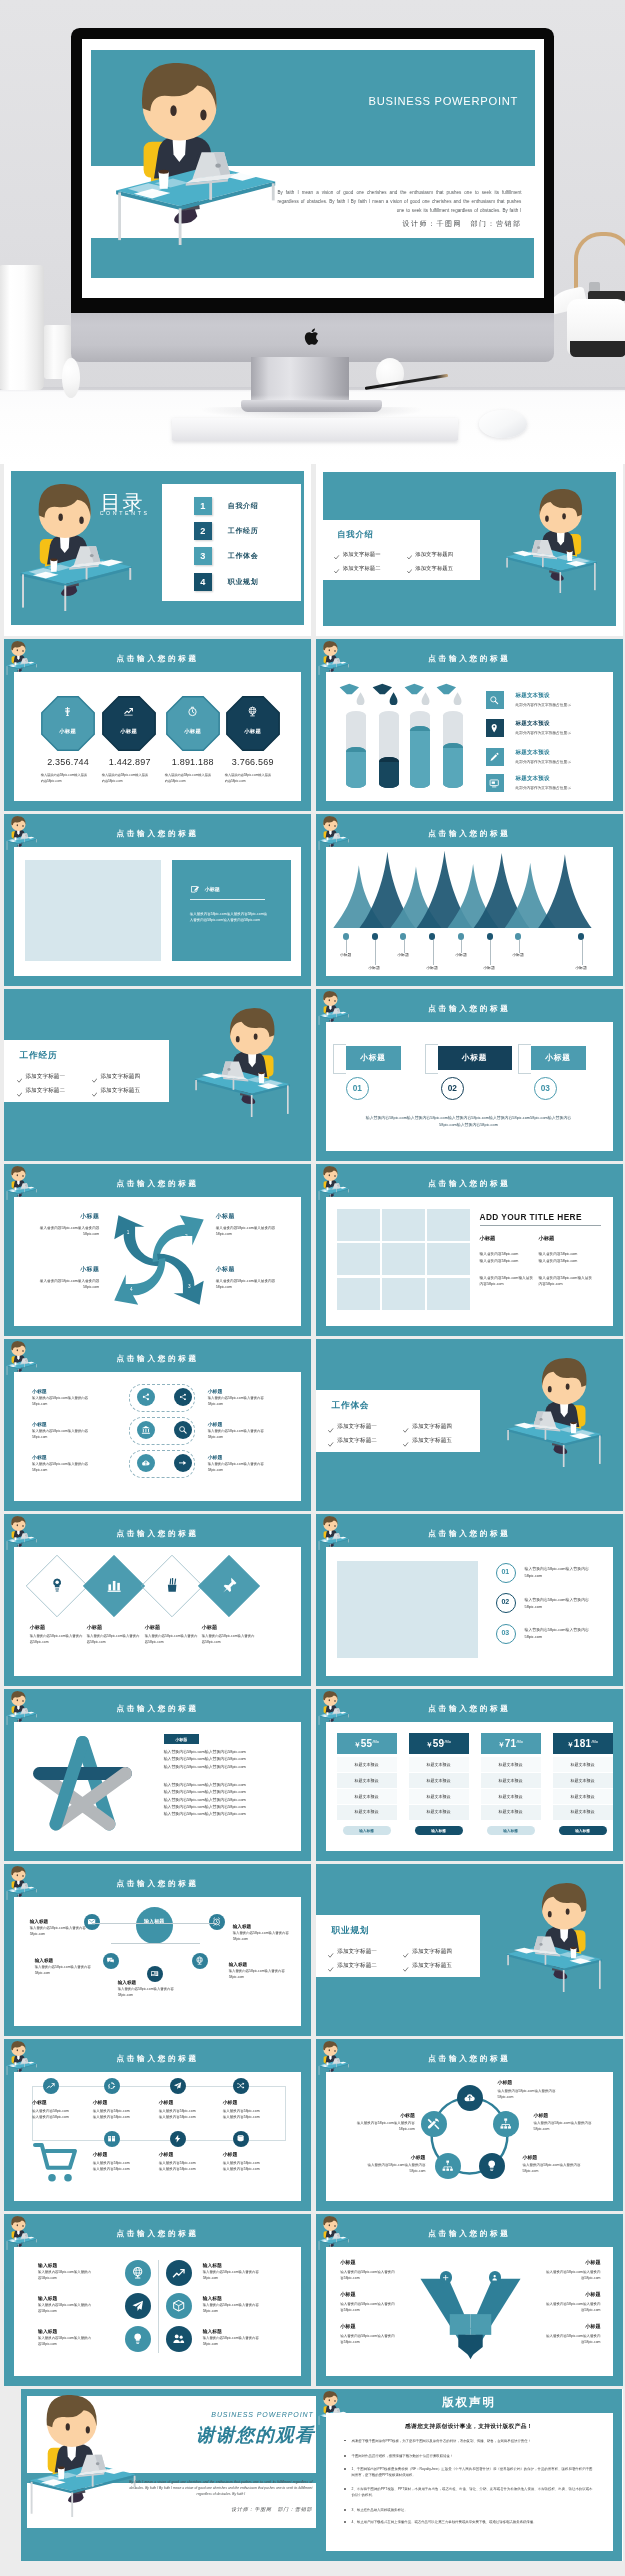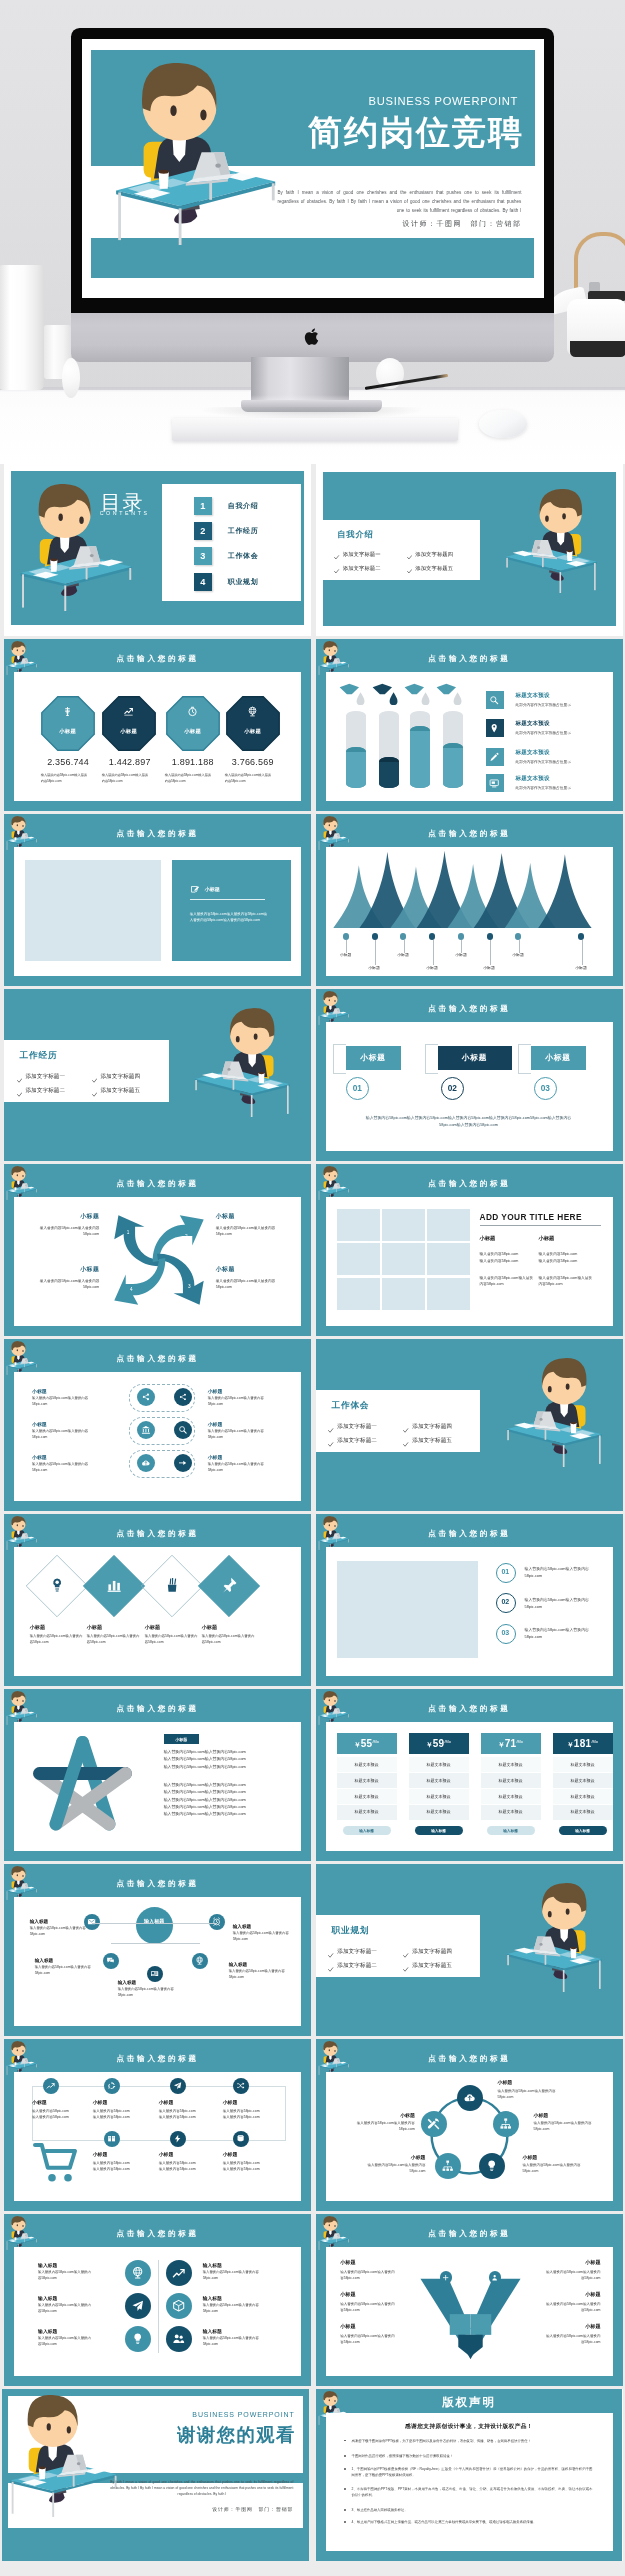"简约岗位竞聘" div.cover-title { html: <div>简约岗位竞聘</div> -> none }
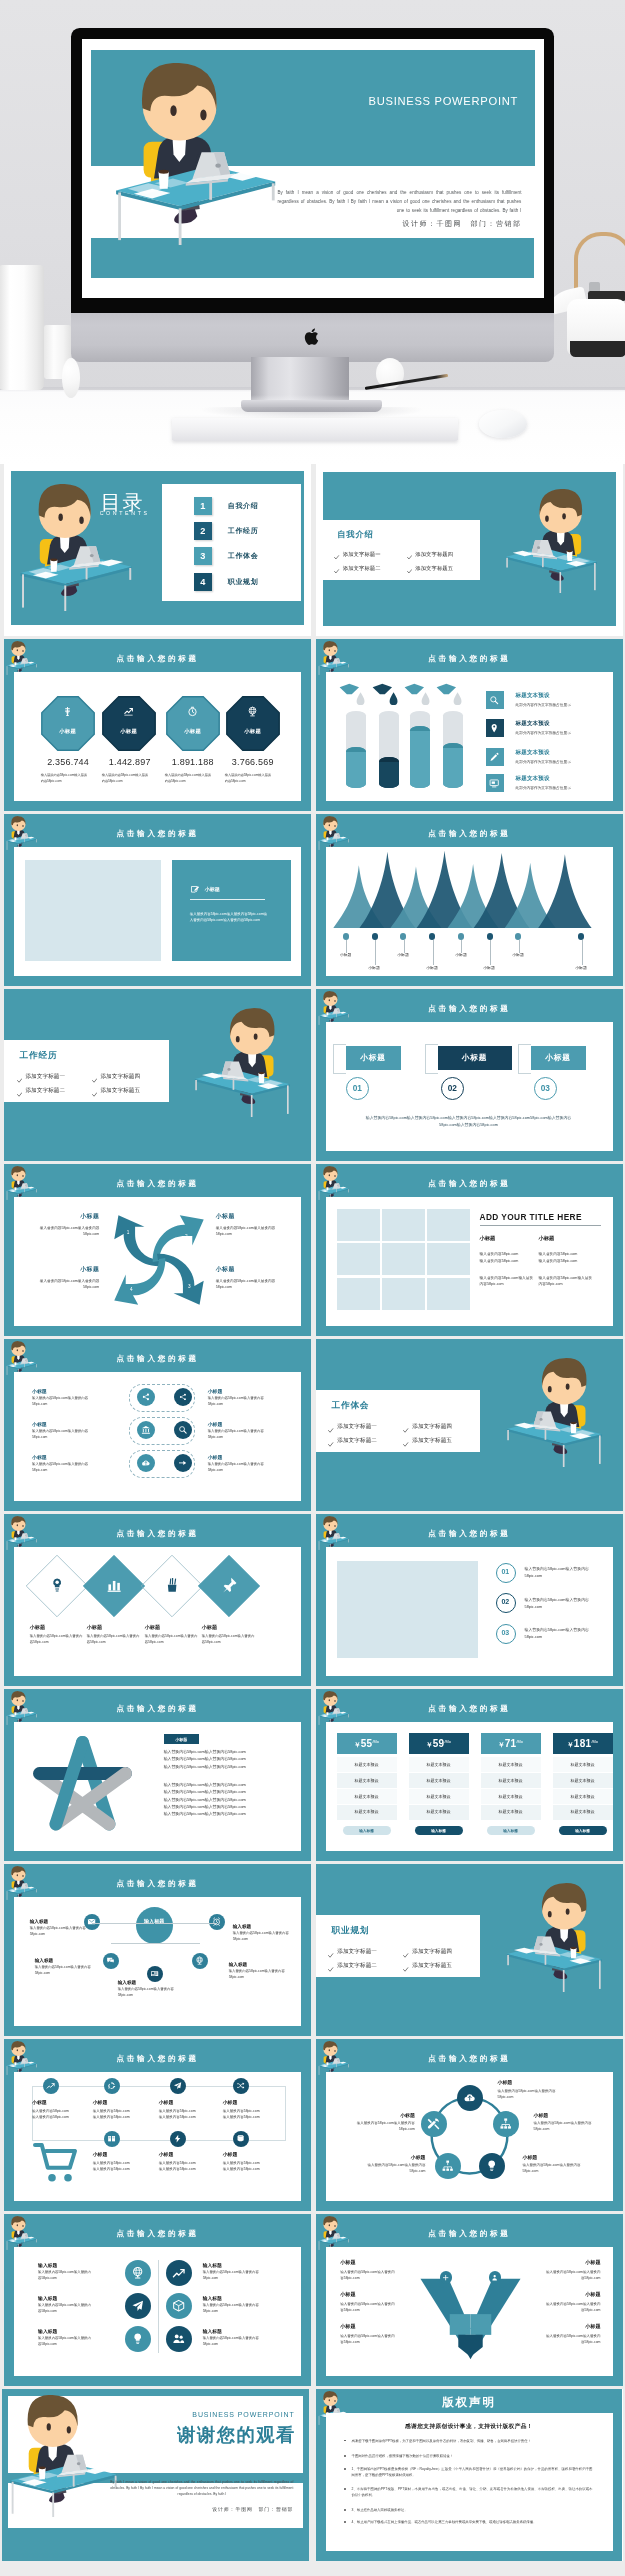"谢谢您的观看" div.slide { font-style: none -> italic; left: 2px -> 21px }
